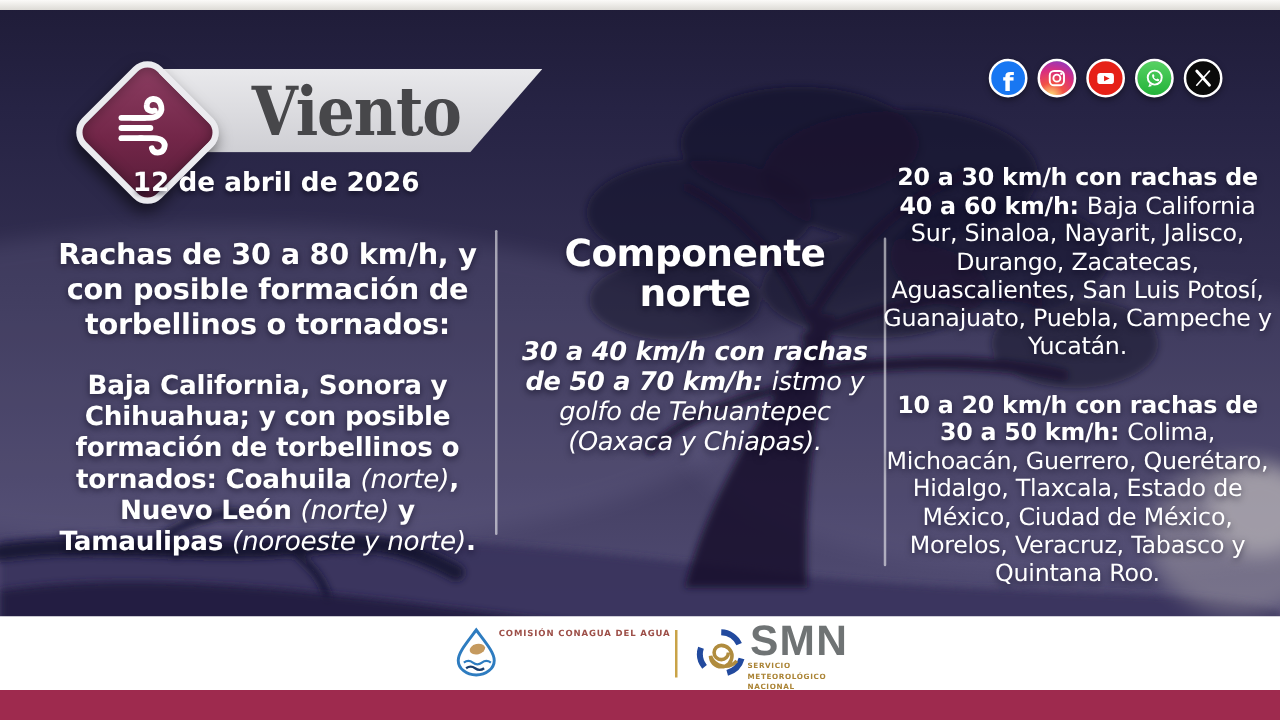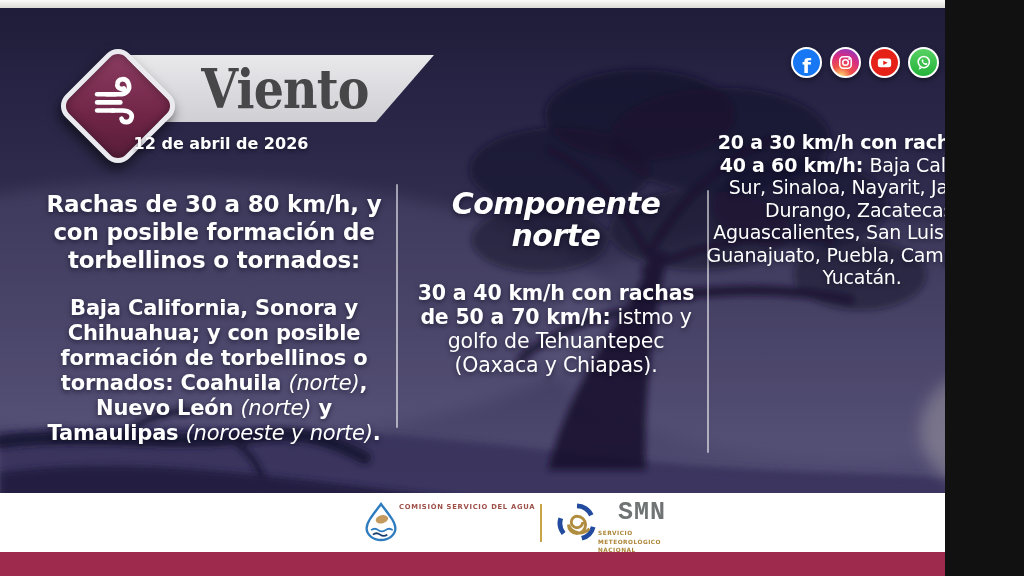"Viento" #stage { width: 945px -> 1024px }
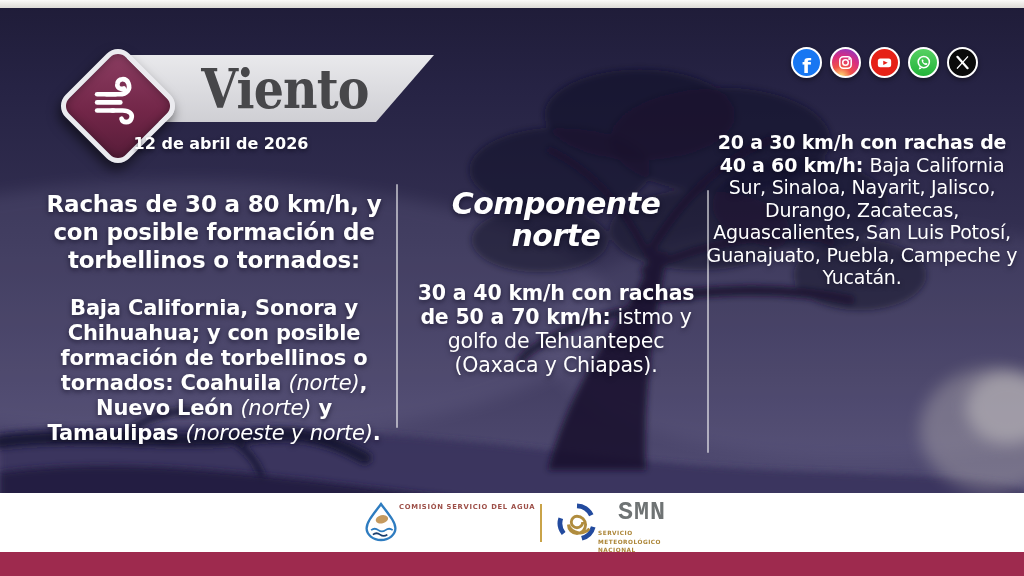"12 de abril de 2026" #header-date { font-size: 16px -> 21px }
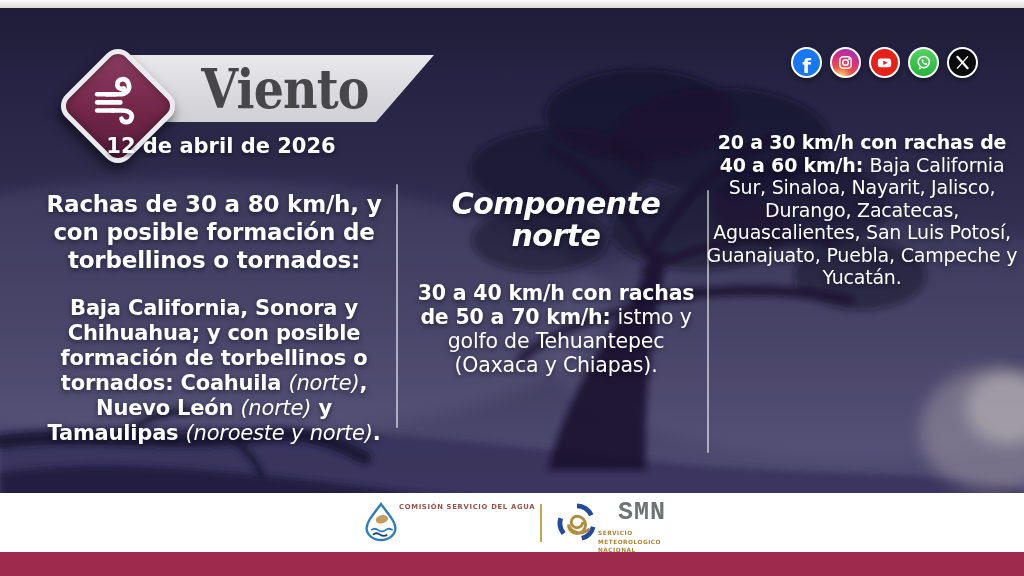"Componente norte" #mid-heading { font-style: italic -> none }
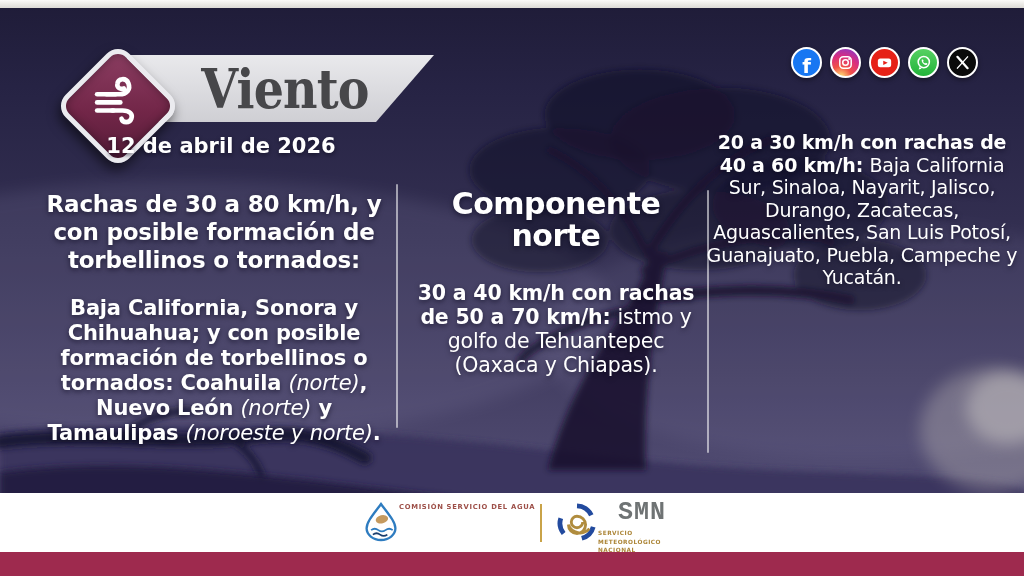"30 a 40 km/h con" #mid-body { font-style: none -> italic; margin-top: 29px -> 17px }
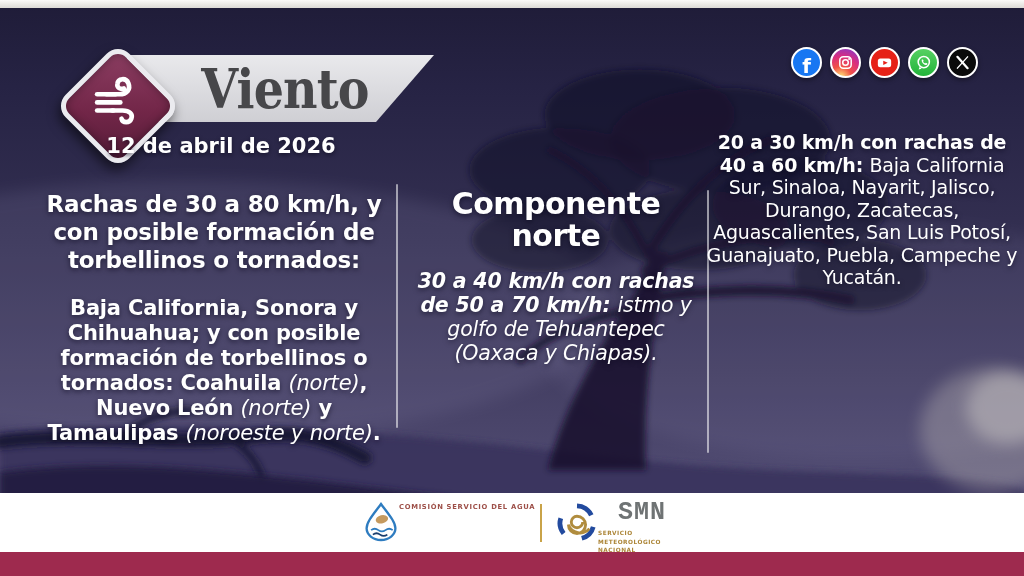"10 a 20 km/h con" div { html: none -> <div><span>10 a 20 km/h con rachas de 30 a 50 km/h: </span><span>Colima, Michoacán, Guerrero, Querétaro, Hidalgo, Tlaxcala, Estado de México, Ciudad de México, Morelos, Veracruz, Tabasco y Quintana Roo.</span></div> }
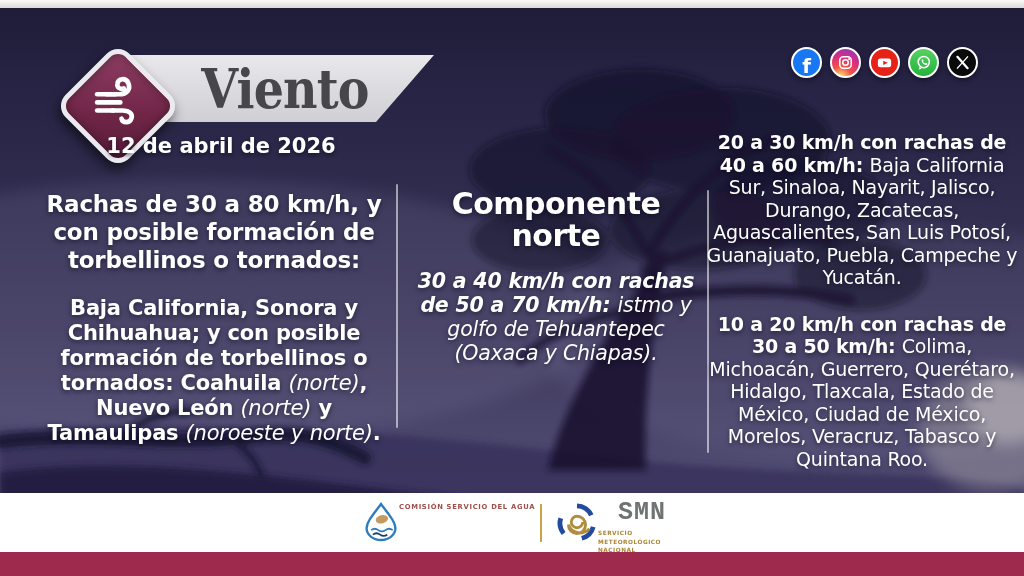"COMISIÓN SERVICIO DEL AGUA" div { text: SERVICIO -> CONAGUA }
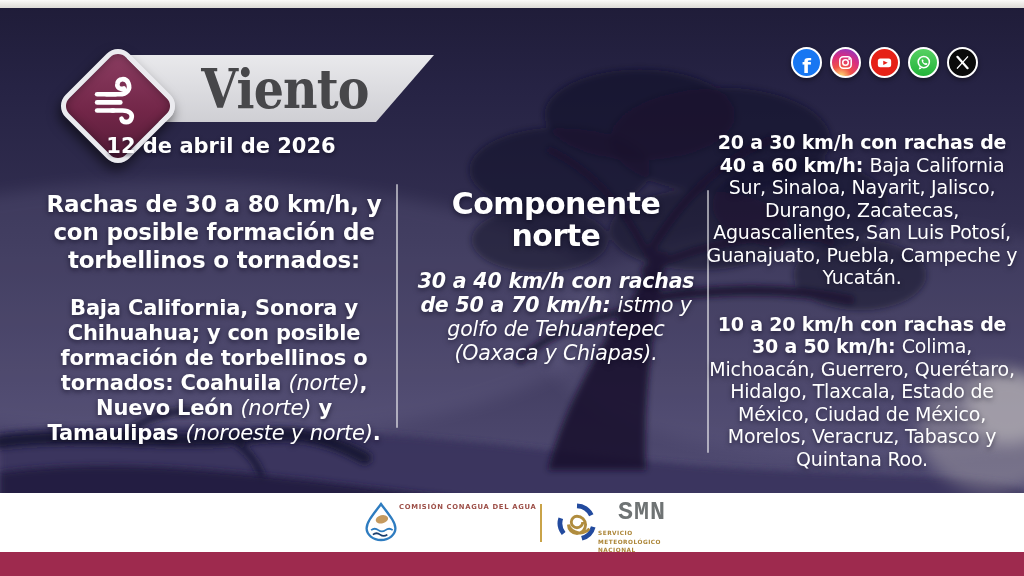"SMN" #smn-name { font-family: Liberation Mono, monospace -> Liberation Sans, sans-serif; font-size: 25px -> 34px; margin-left: 20px -> 2px }
